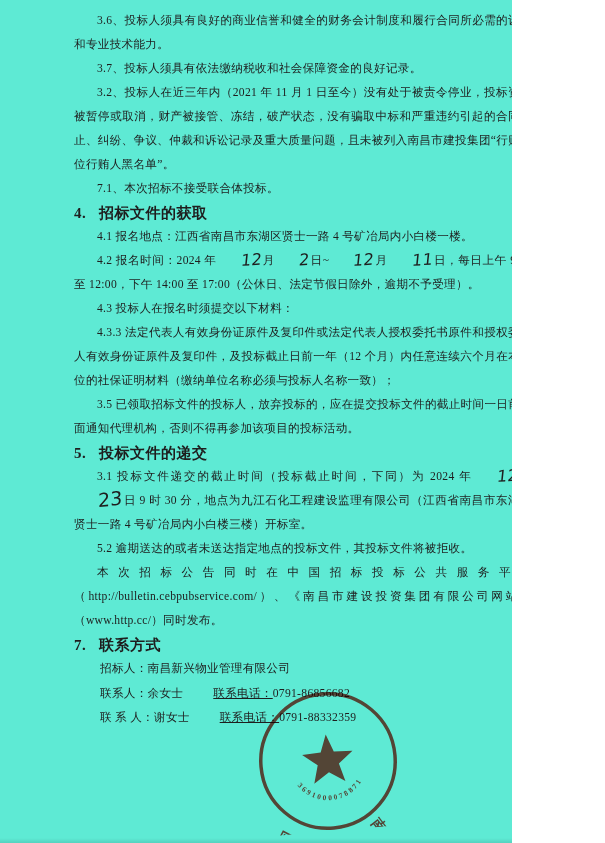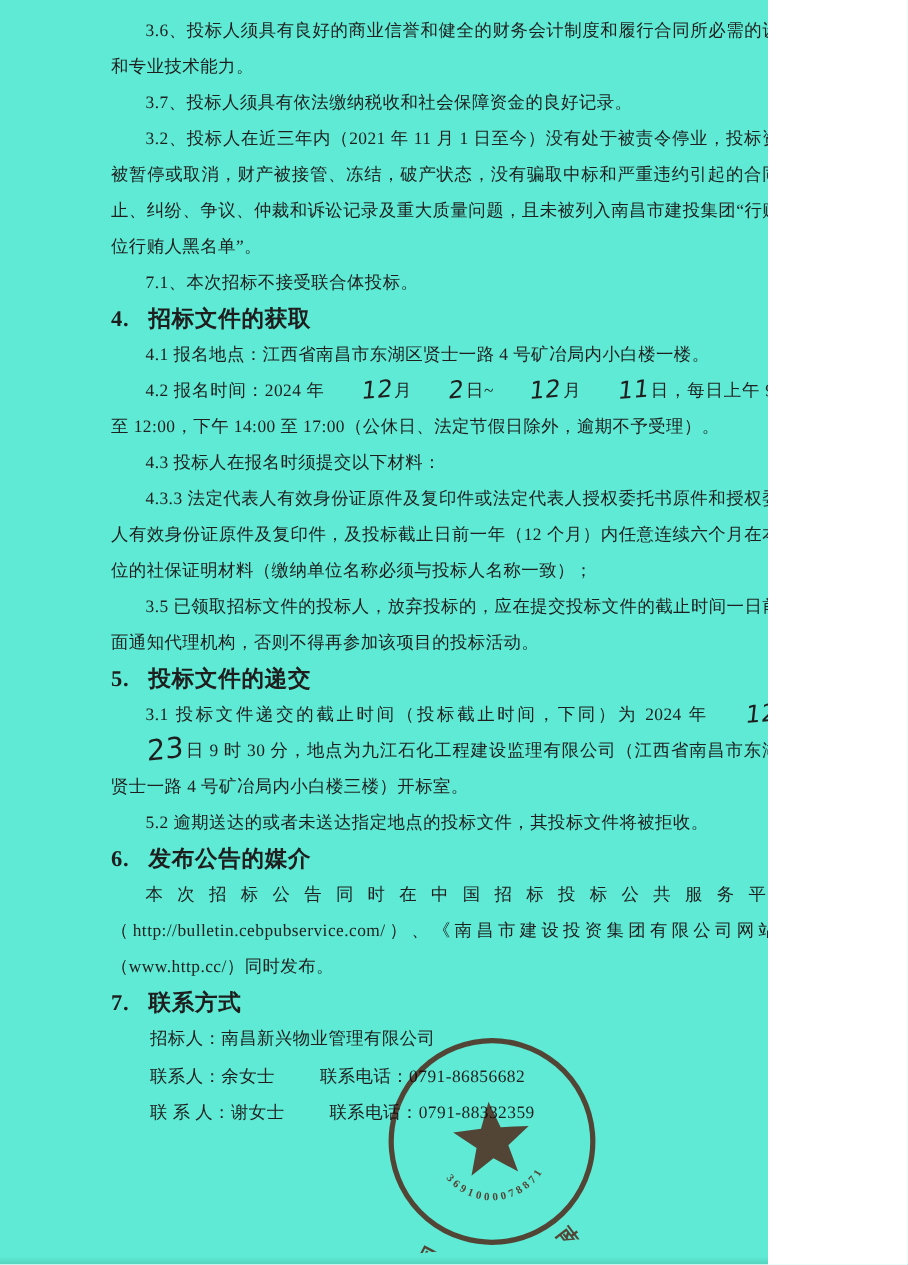"6. 发布公告的媒介" h2.sec { html: <h2><span>6.</span><span>发布公告的媒介</span></h2> -> none }
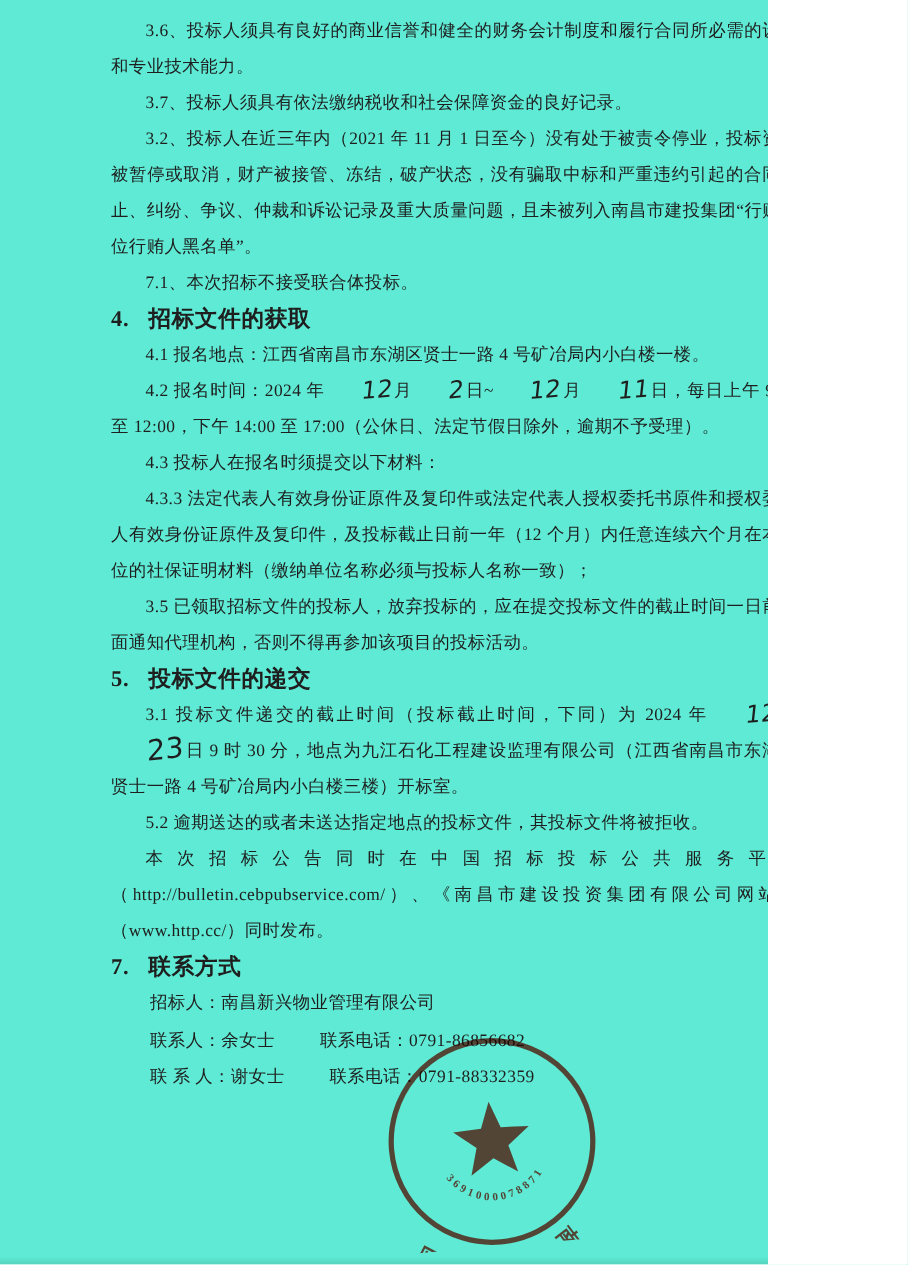"联系电话：" .gap { text-decoration: none -> underline }
